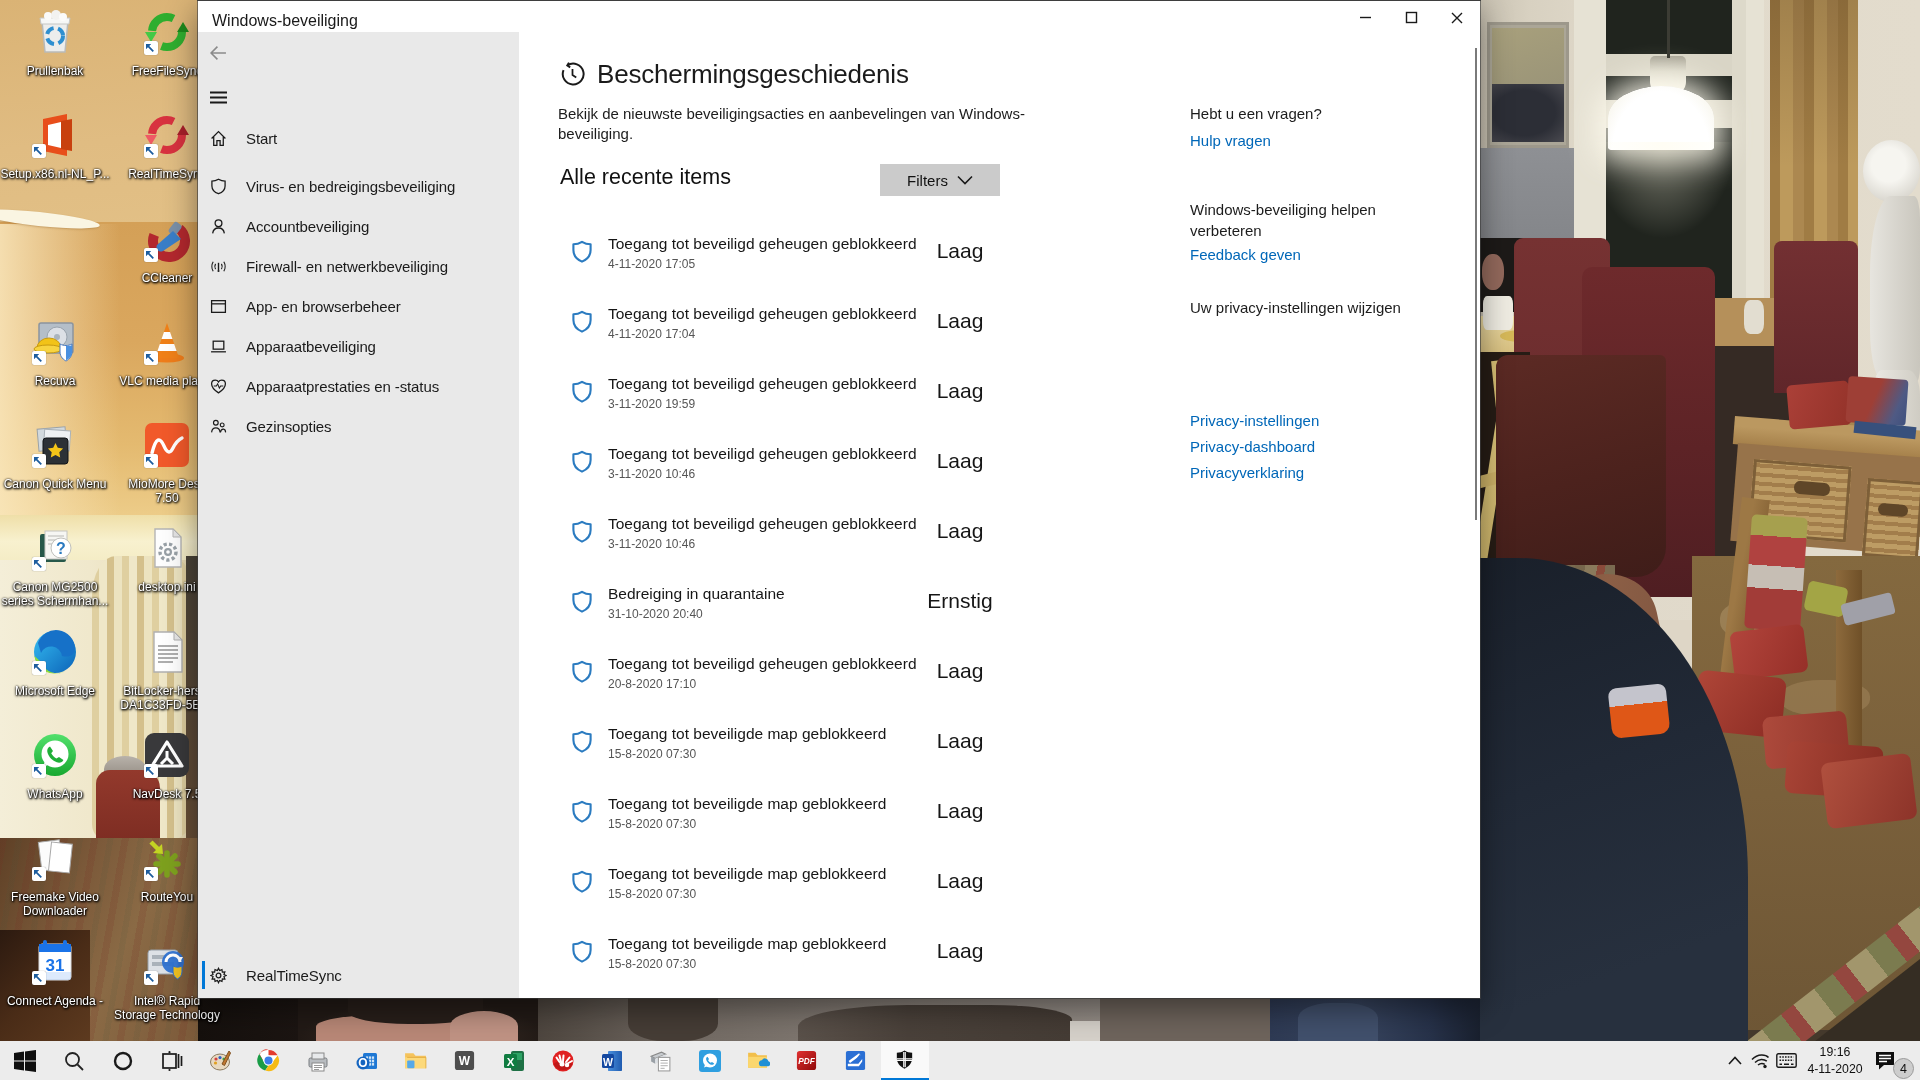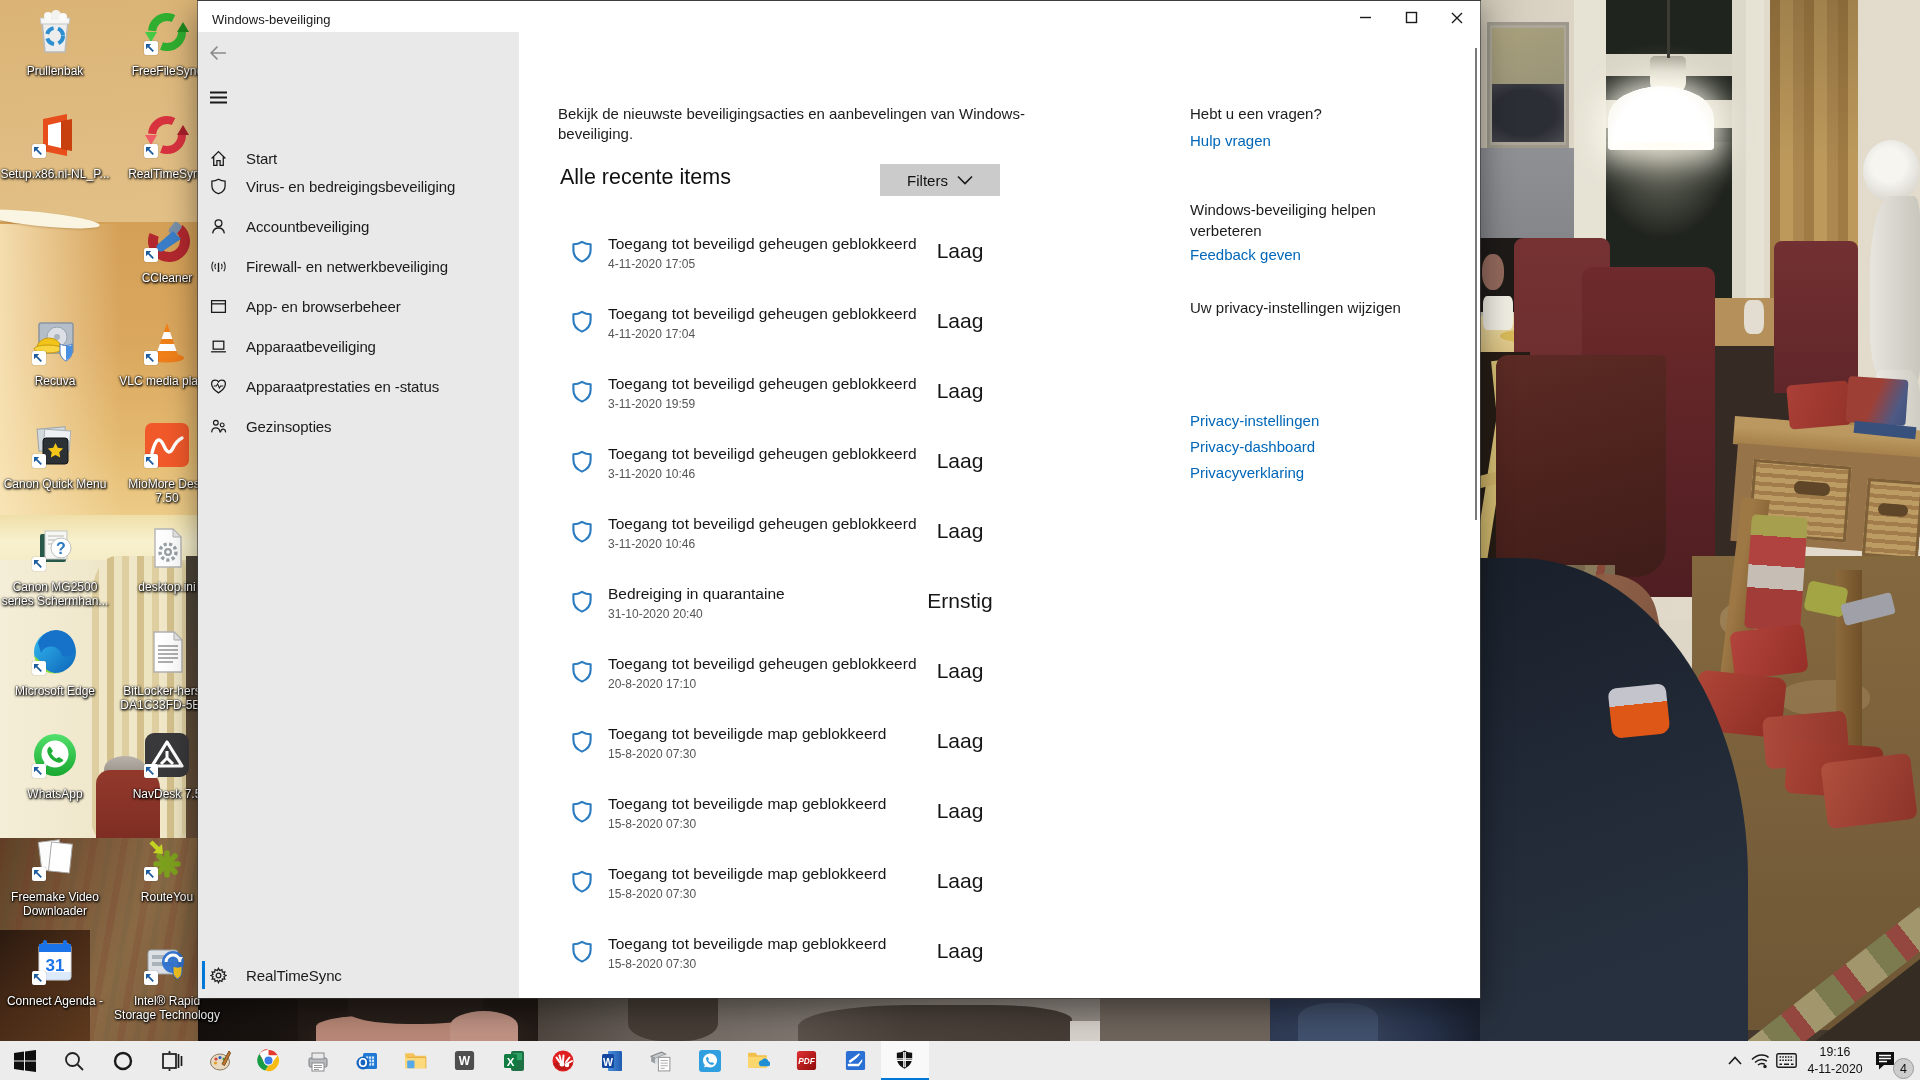"Windows-beveiliging" #title { font-size: 13px -> 16px }
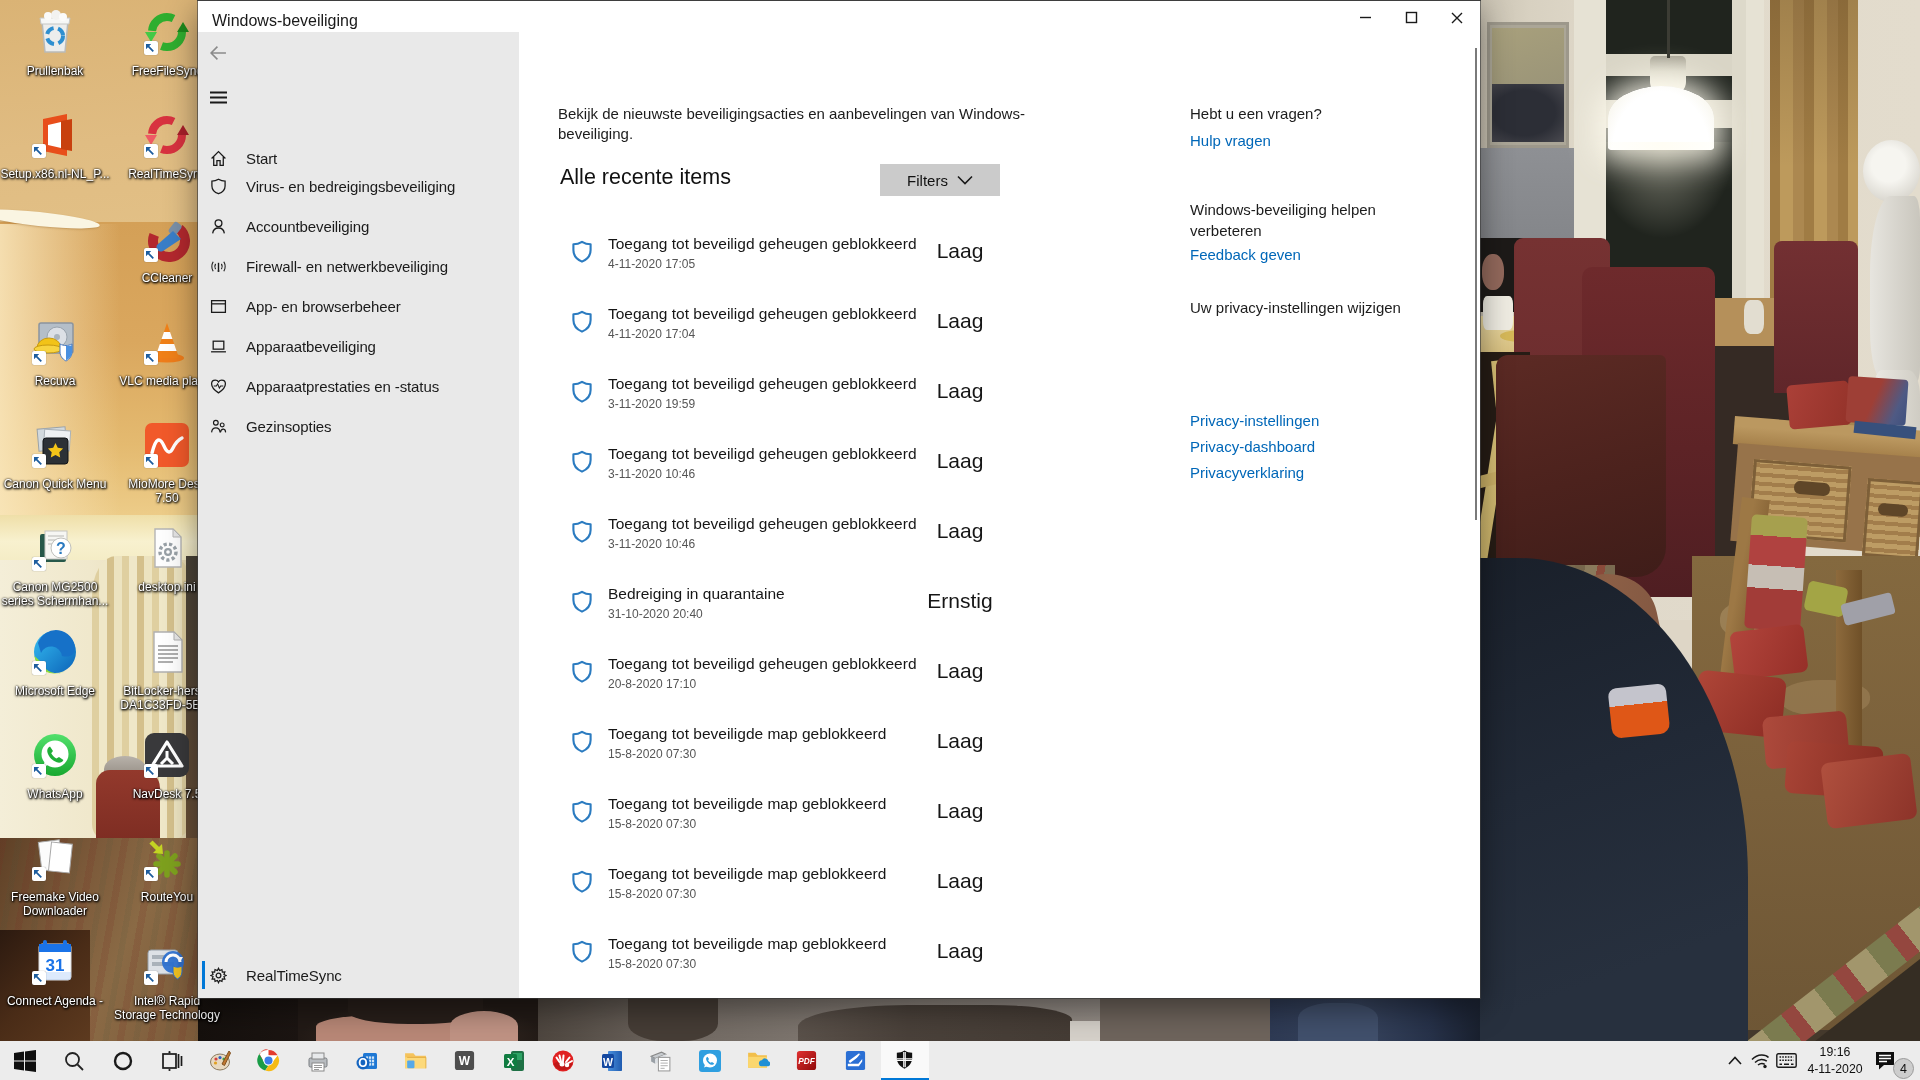"Beschermingsgeschiedenis" div.h1row { html: none -> <div> <svg> <path></path> <path></path> <path></path> </svg> <span>Beschermingsgeschiedenis</span> </div> }
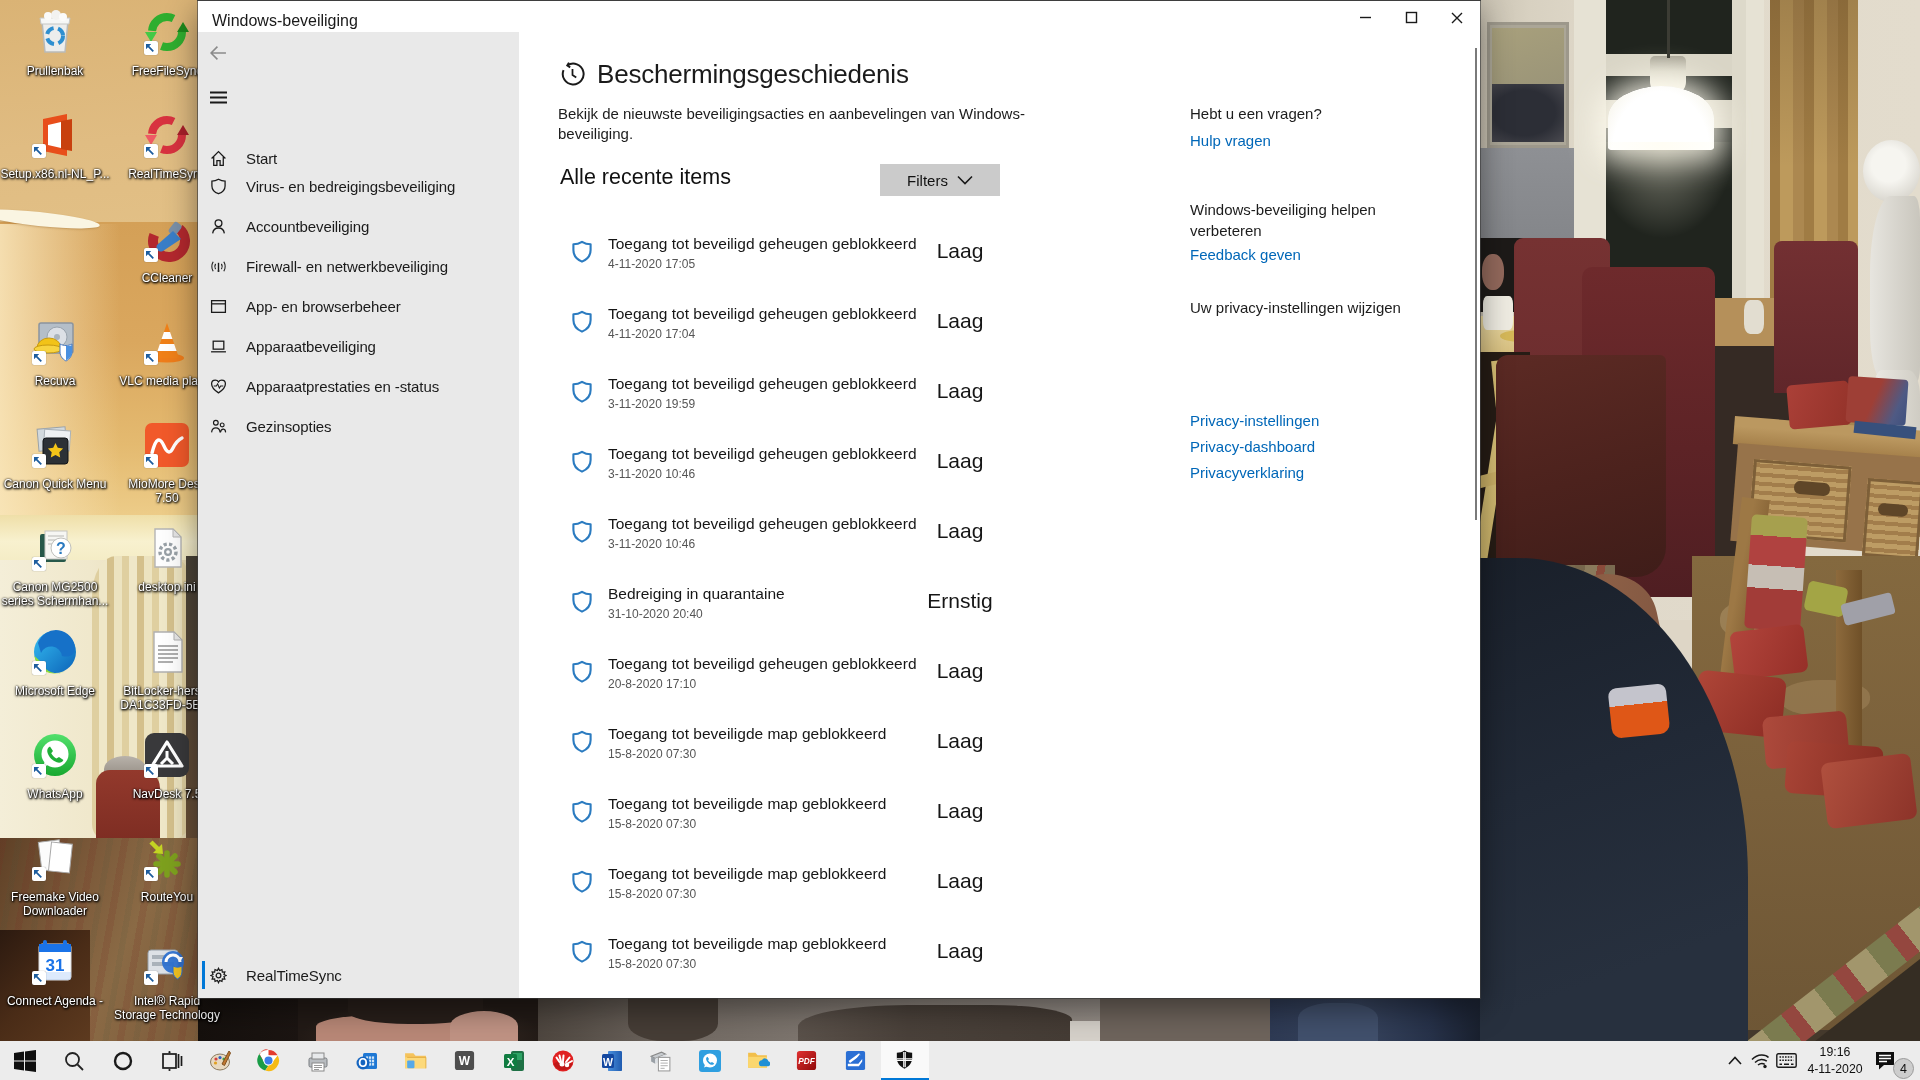"Start" div.nav { top: 115px -> 95px }
